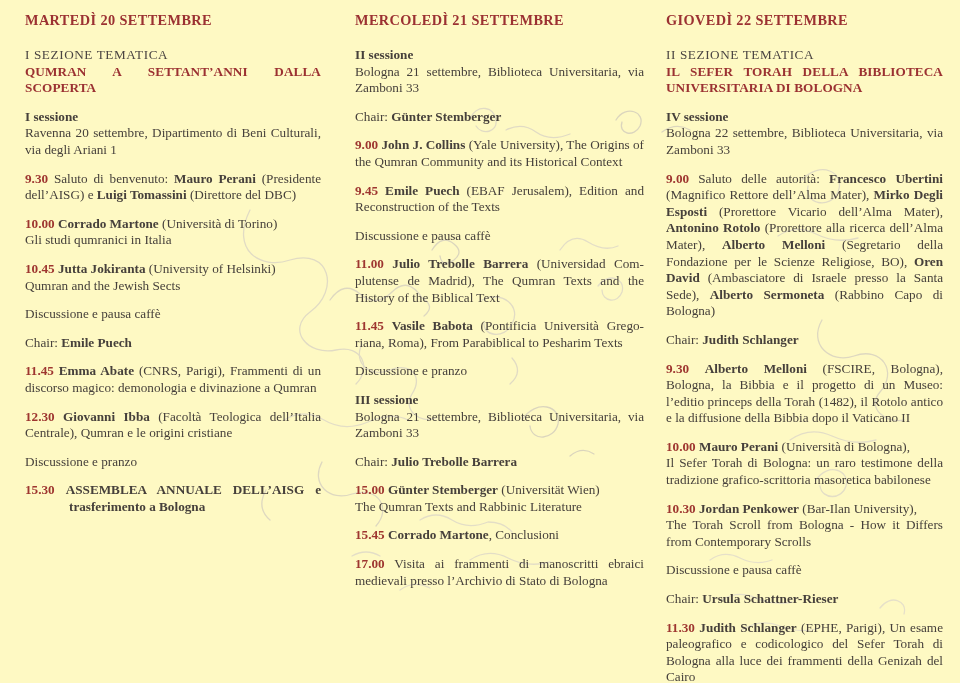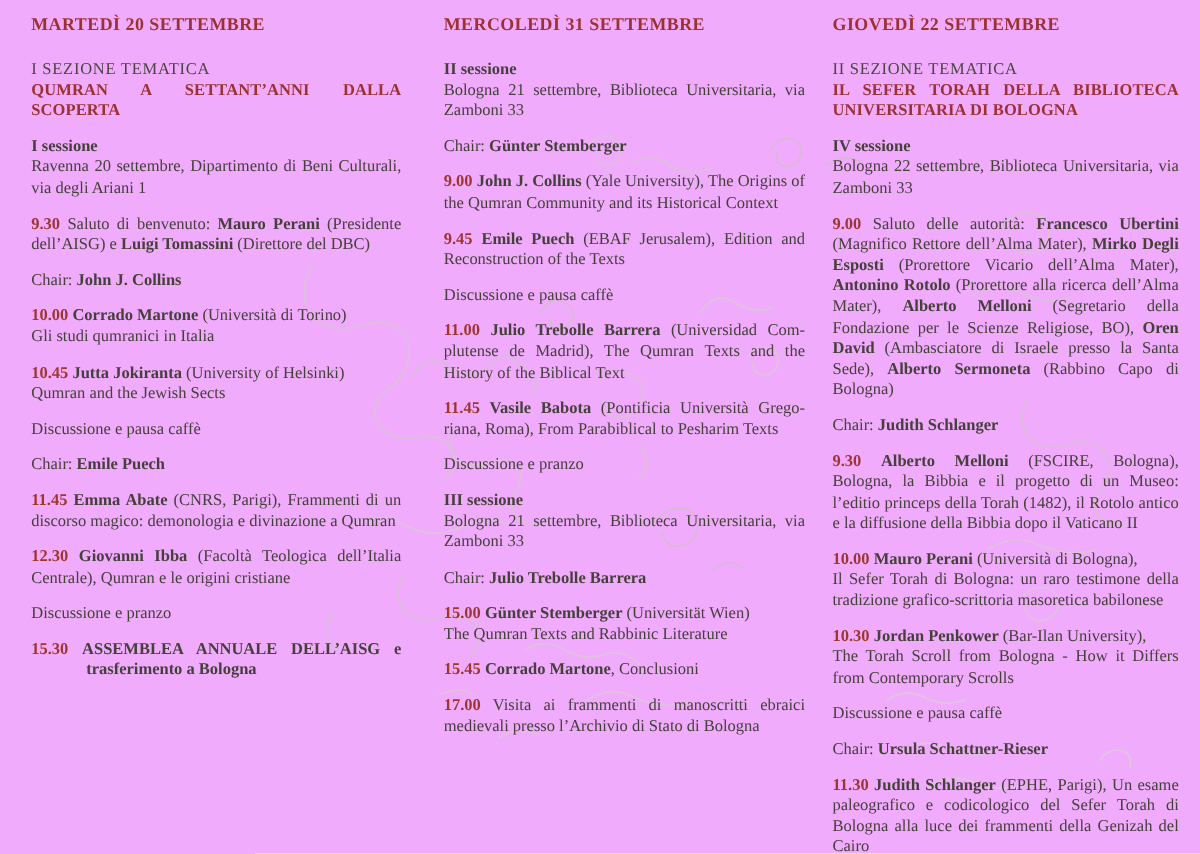"MARTEDÌ 20 SETTEMBRE" .page { background: #f0abfc -> #fef9c3 }
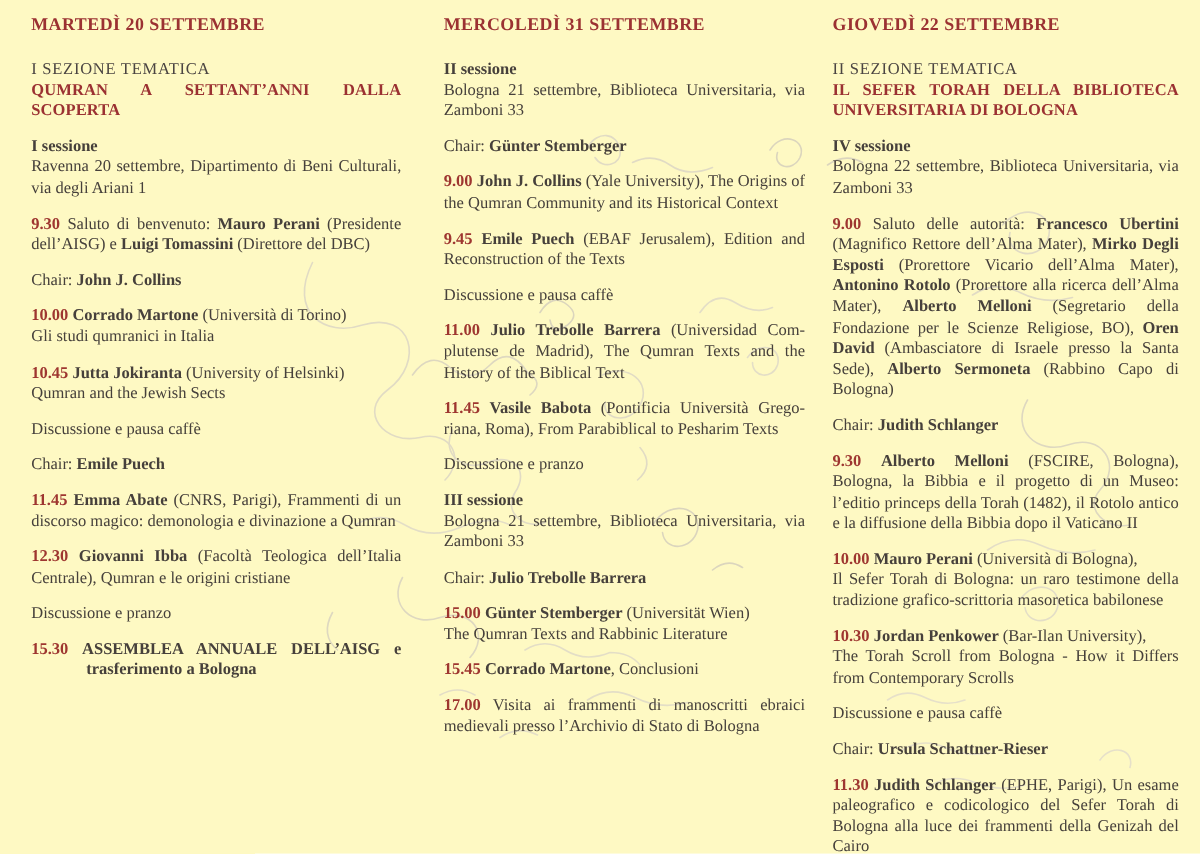"MERCOLEDÌ 31 SETTEMBRE" h2.day { text: 31 -> 21 }
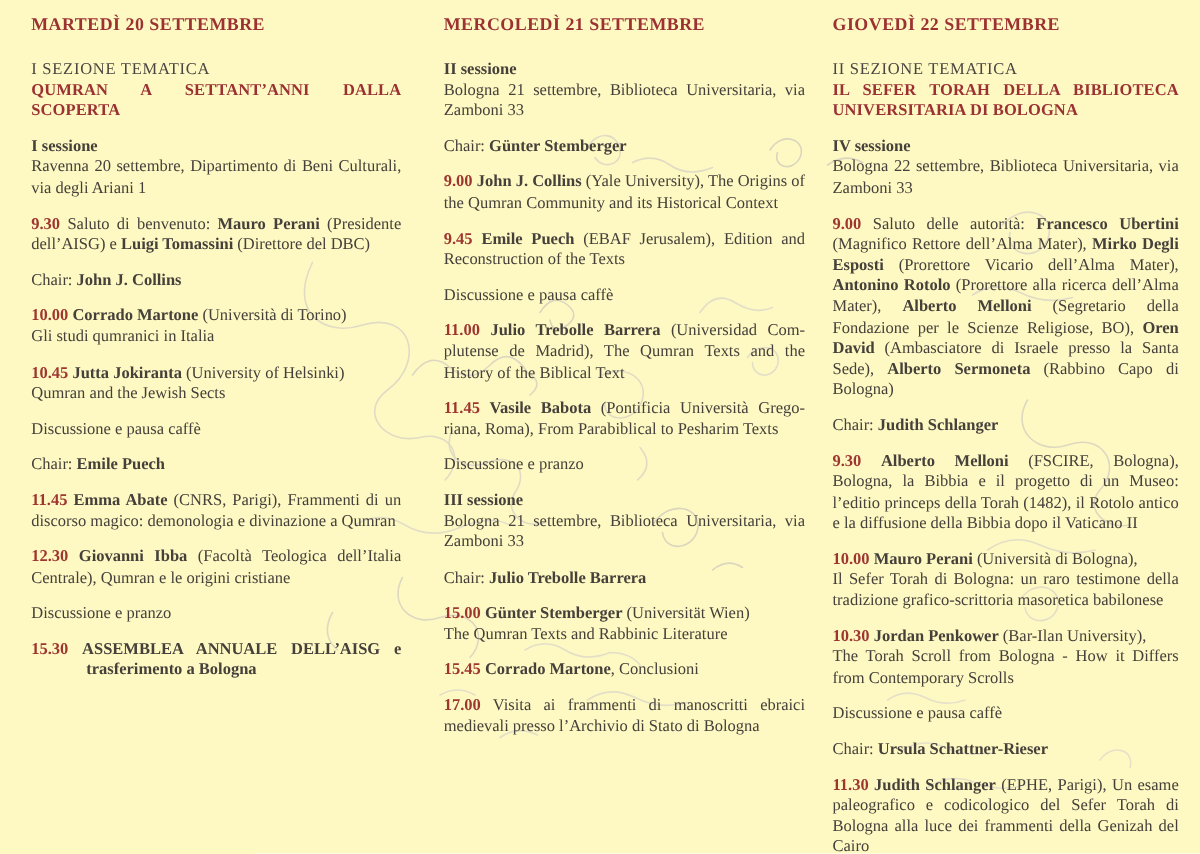"Chair: John J. Collins" p.block { html: <p><span>Chair: </span><span>John J. Collins</span></p> -> none }
